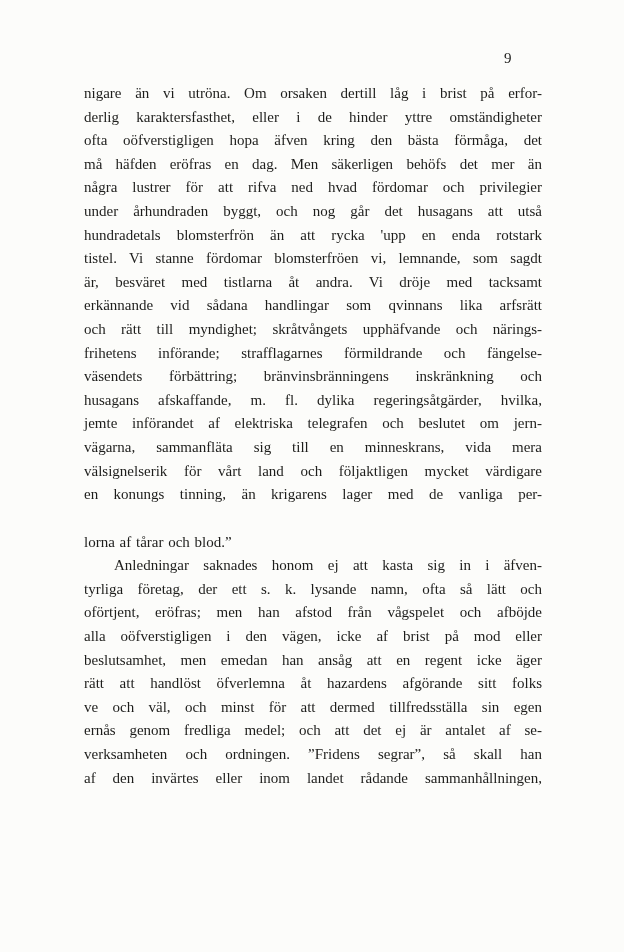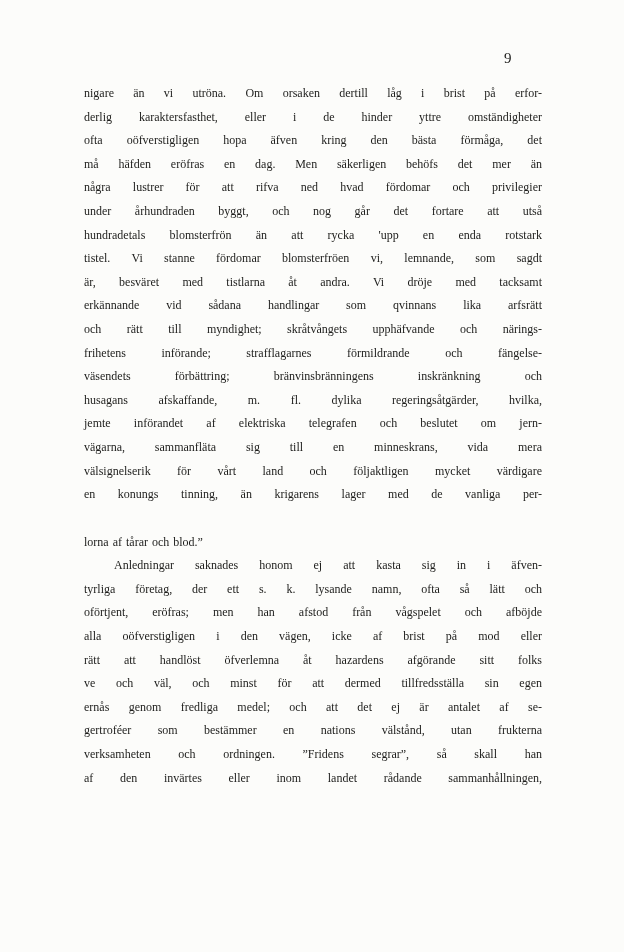"nigare än vi utröna. Om" .line { font-size: 12px -> 15px }
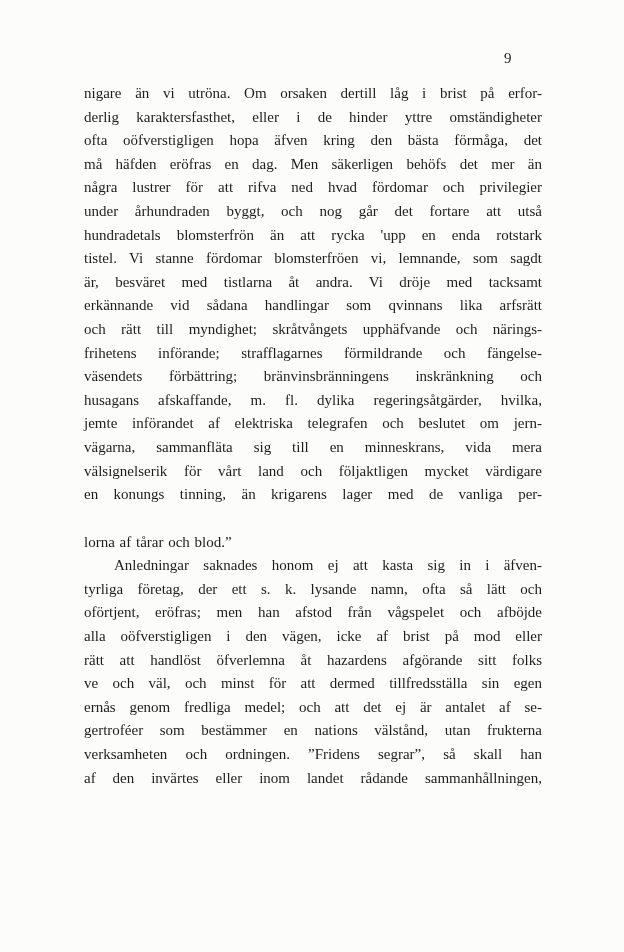"under århundraden byggt, och nog" div.line { text: fortare -> husagans }
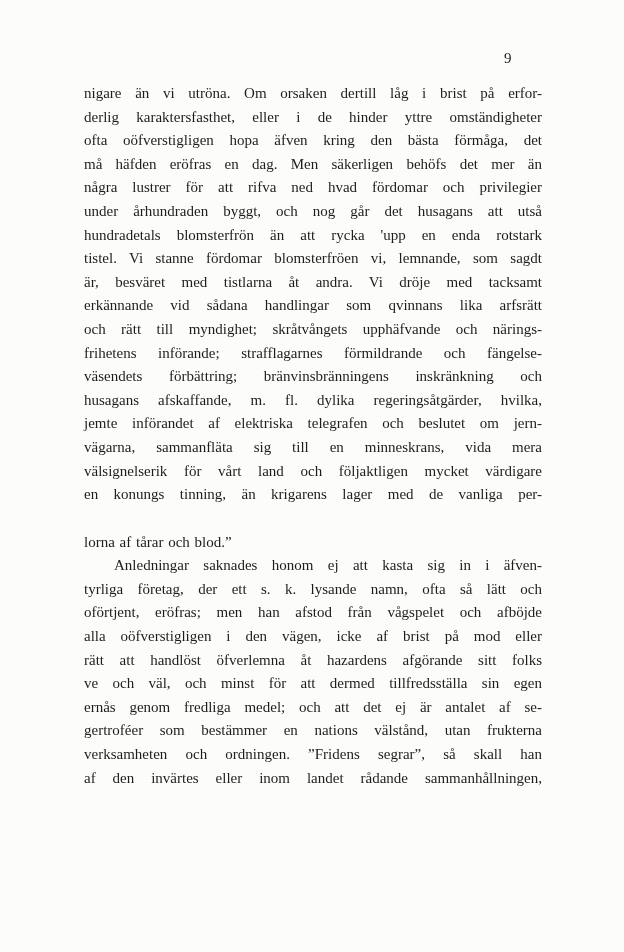"beslutsamhet, men emedan han ansåg" div.line { html: none -> <div>beslutsamhet, men emedan han ansåg att en regent icke äger</div> }
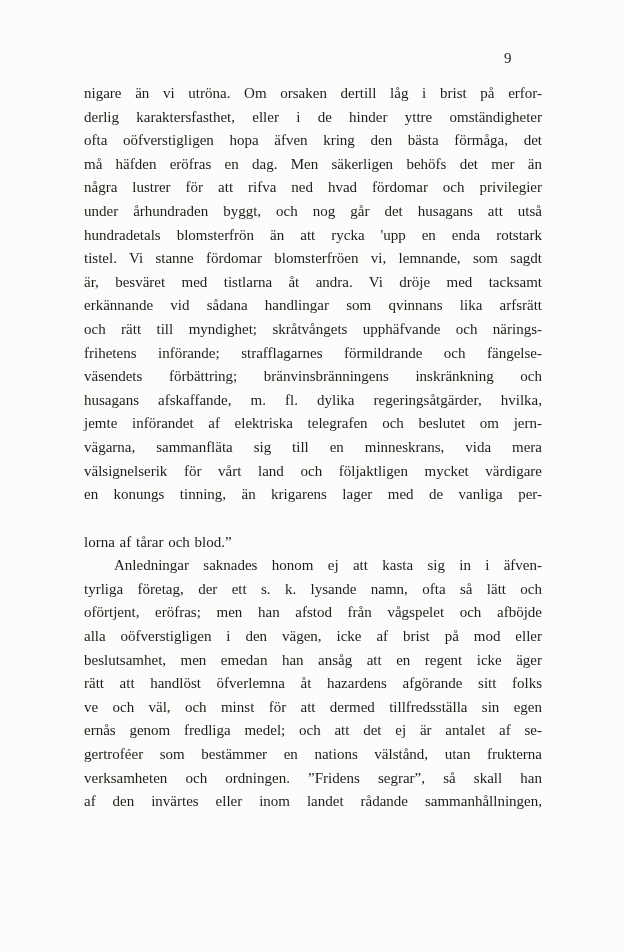"gertroféer som bestämmer en nations" div.line { html: <div>gertroféer som bestämmer en nations välstånd, utan frukterna</div> -> none }
